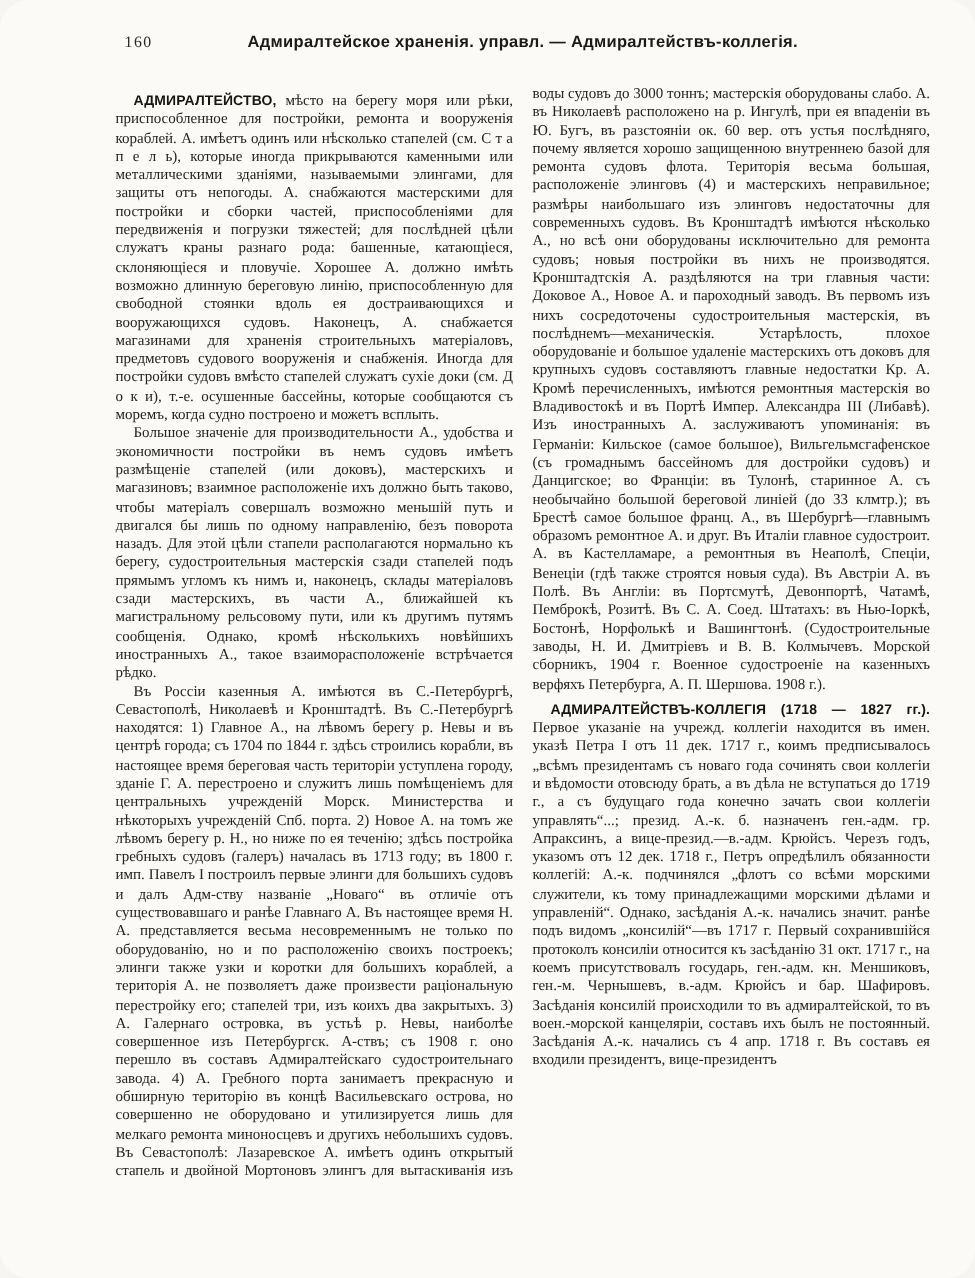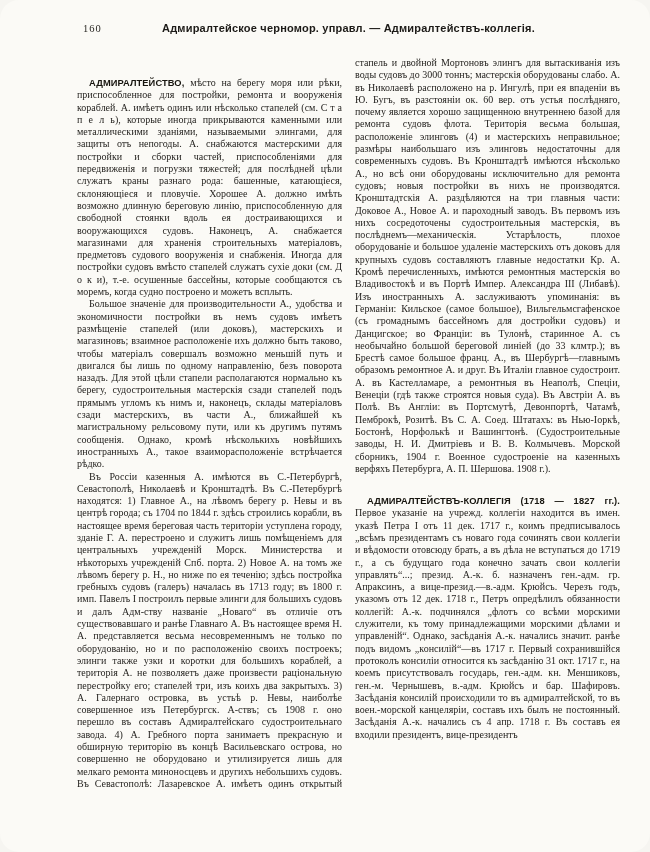"Адмиралтейское черномор. управл. —" div.running-title { text: черномор -> храненія }
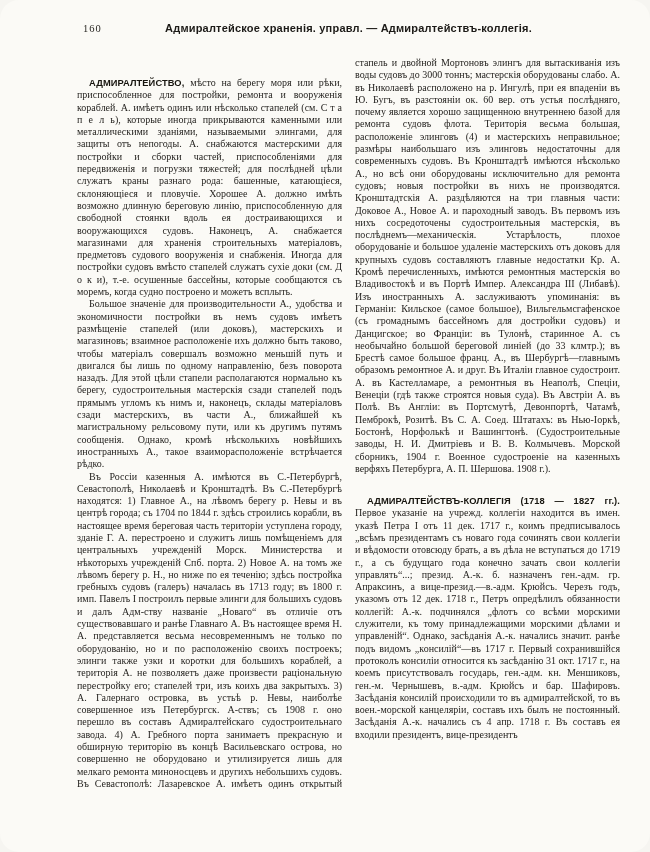"АДМИРАЛТЕЙСТВО, мѣсто на берегу моря" p.para.gap-before { margin-top: 20px -> 4px }
